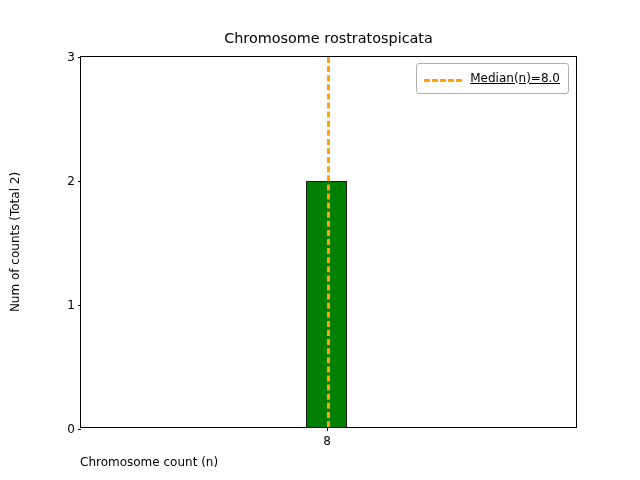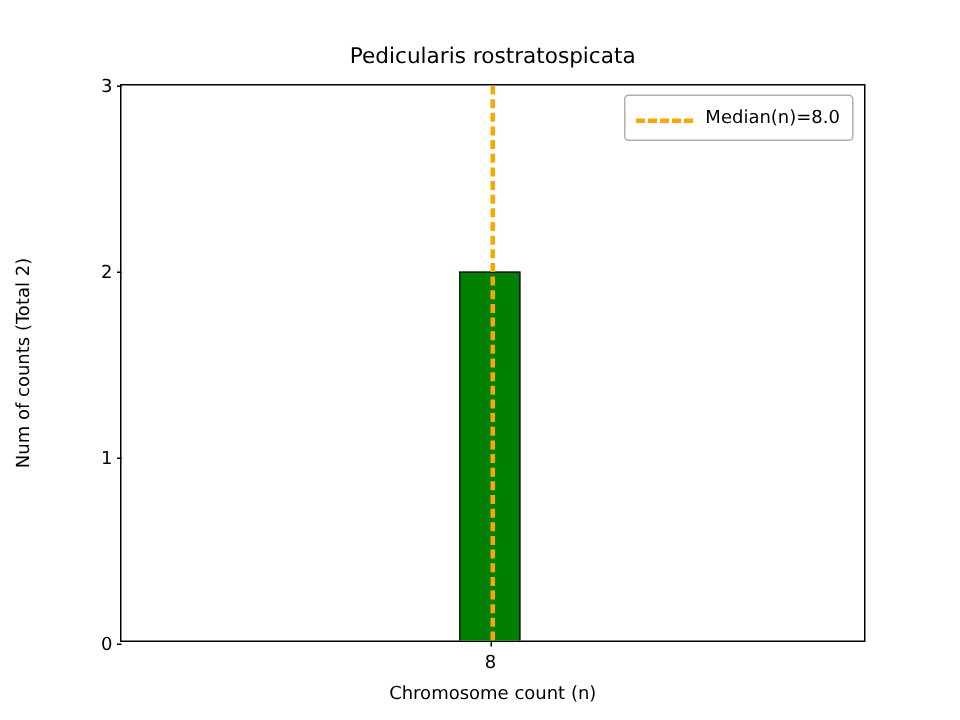"Pedicularis rostratospicata" div { text: Pedicularis -> Chromosome }
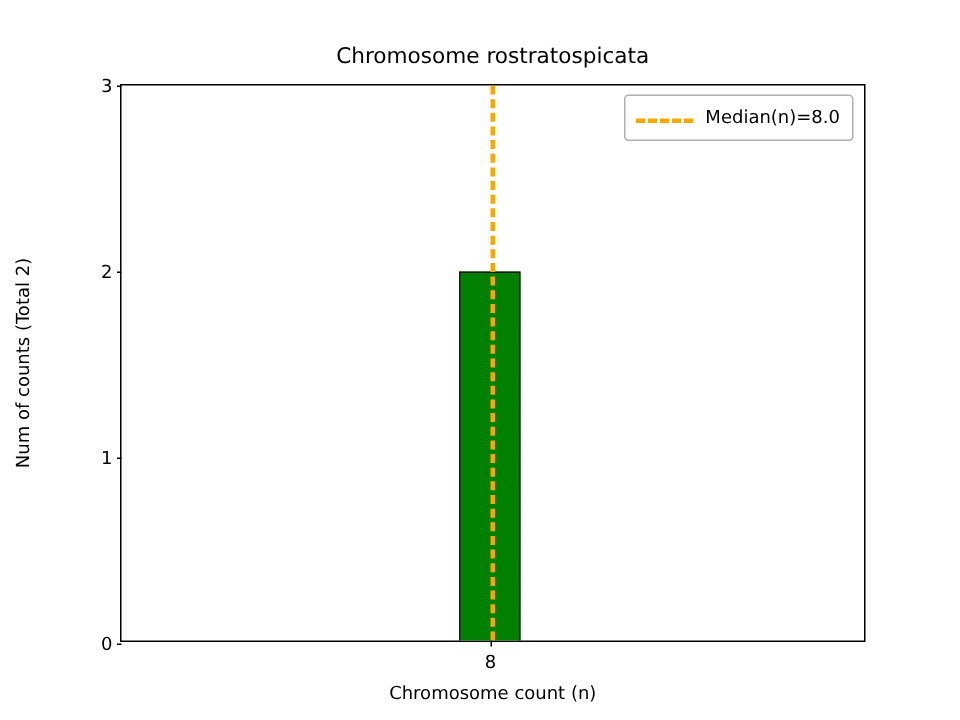"Median(n)=8.0" .legend-row { text-decoration: none -> underline }
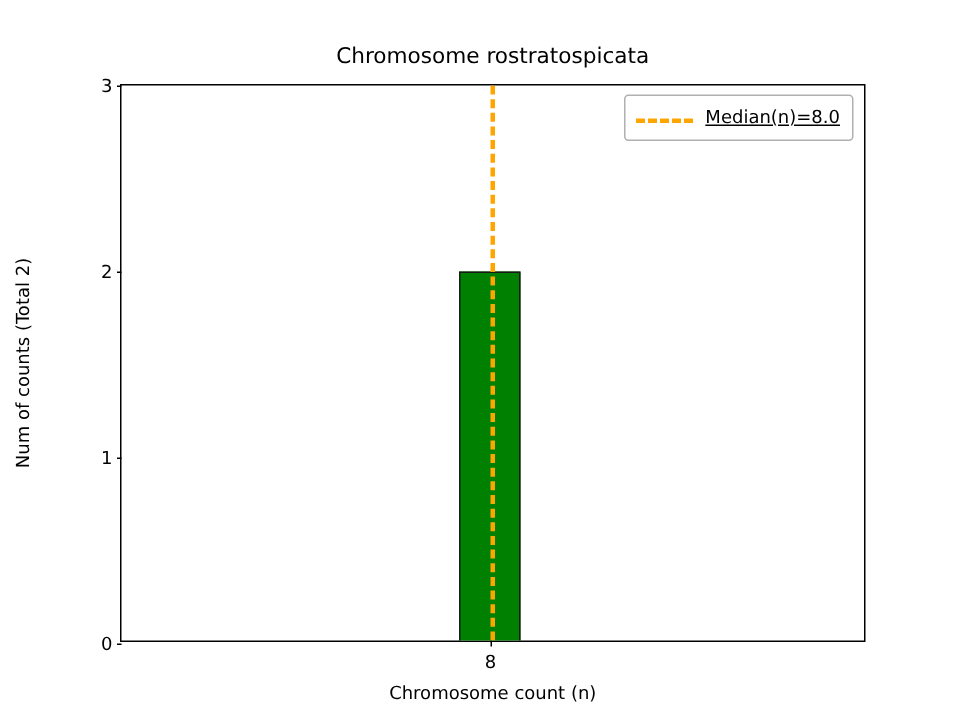"Chromosome count (n)" #xlabel { text-align: center -> none }
